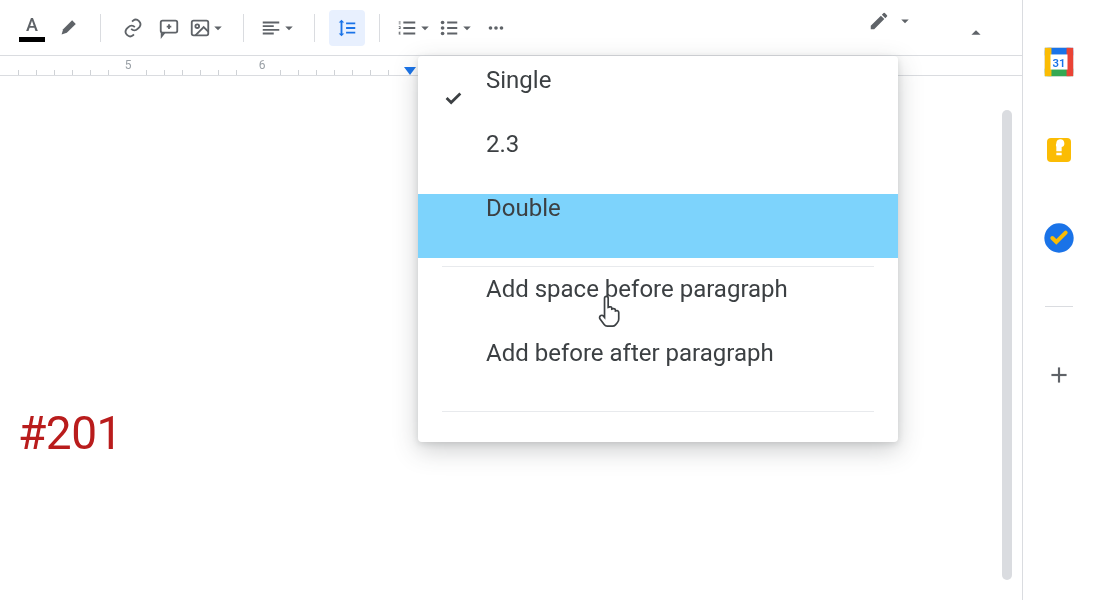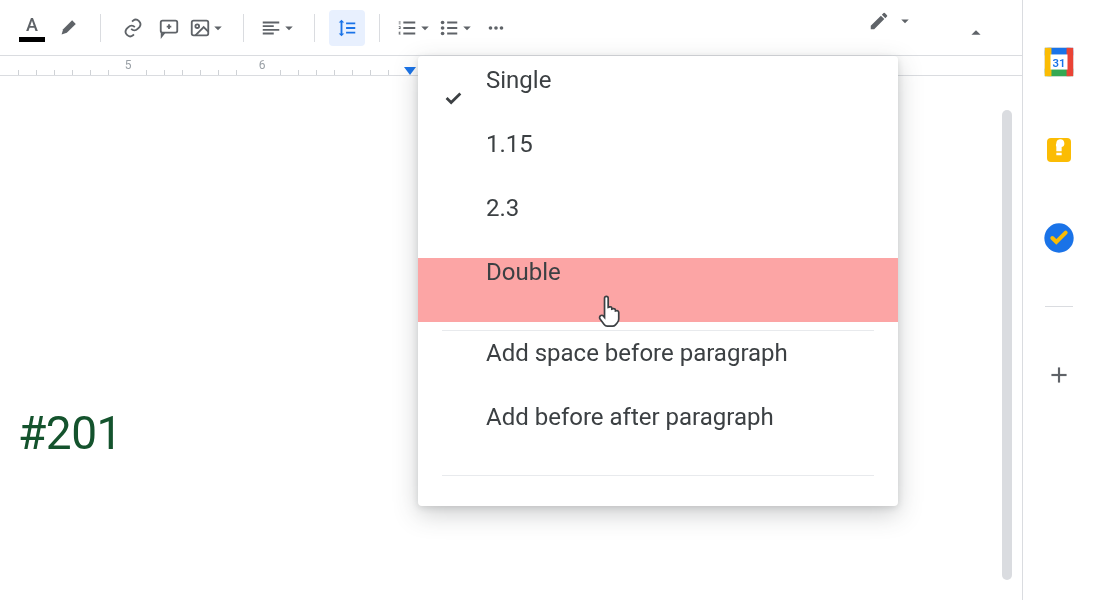"1.15" div.menu-item { html: <div> <span></span> <span>1.15</span> </div> -> none }
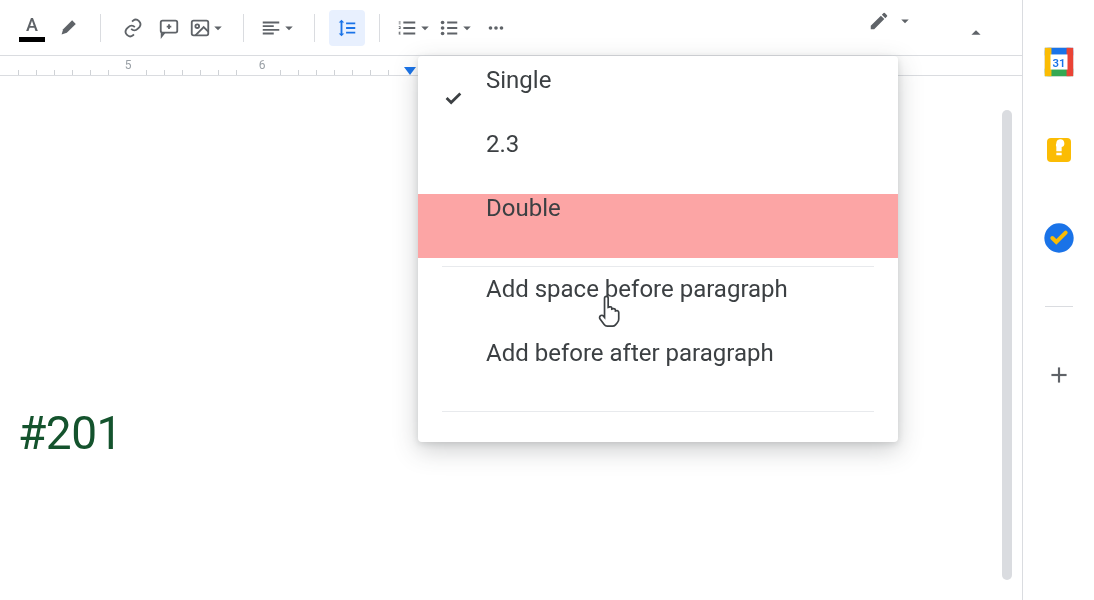"Double" .menu-item.hovered { background: #fca5a5 -> #7dd3fc }
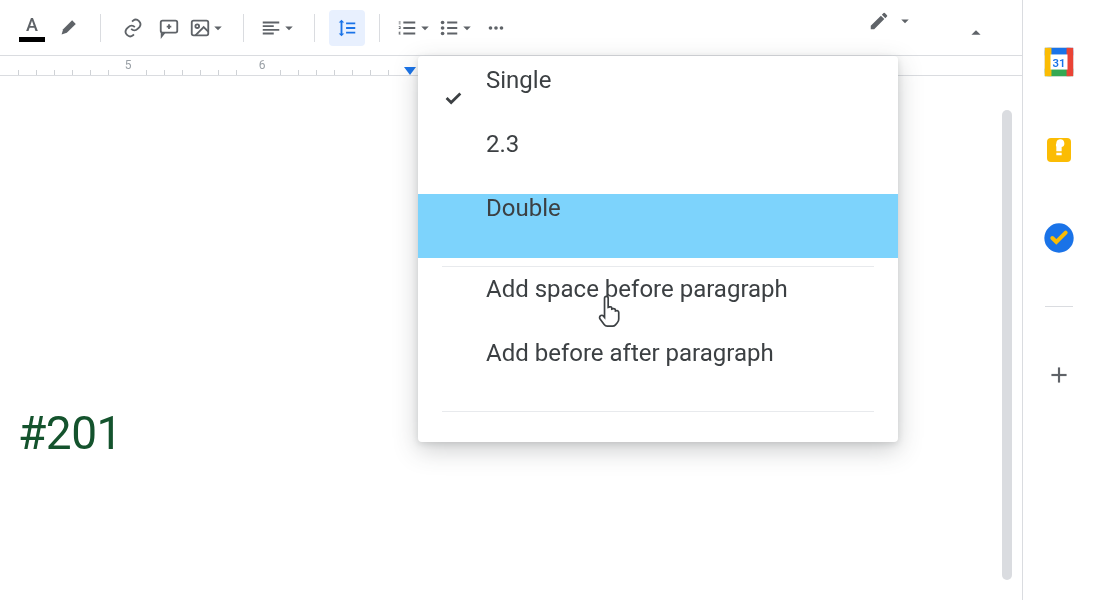"#201" .doc-text { color: #14532d -> #b91c1c }
